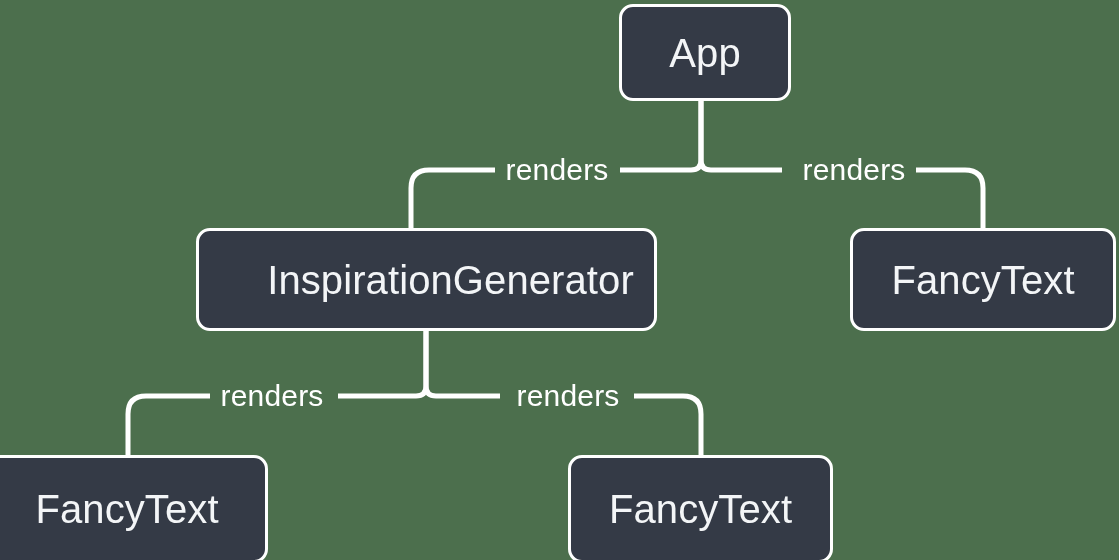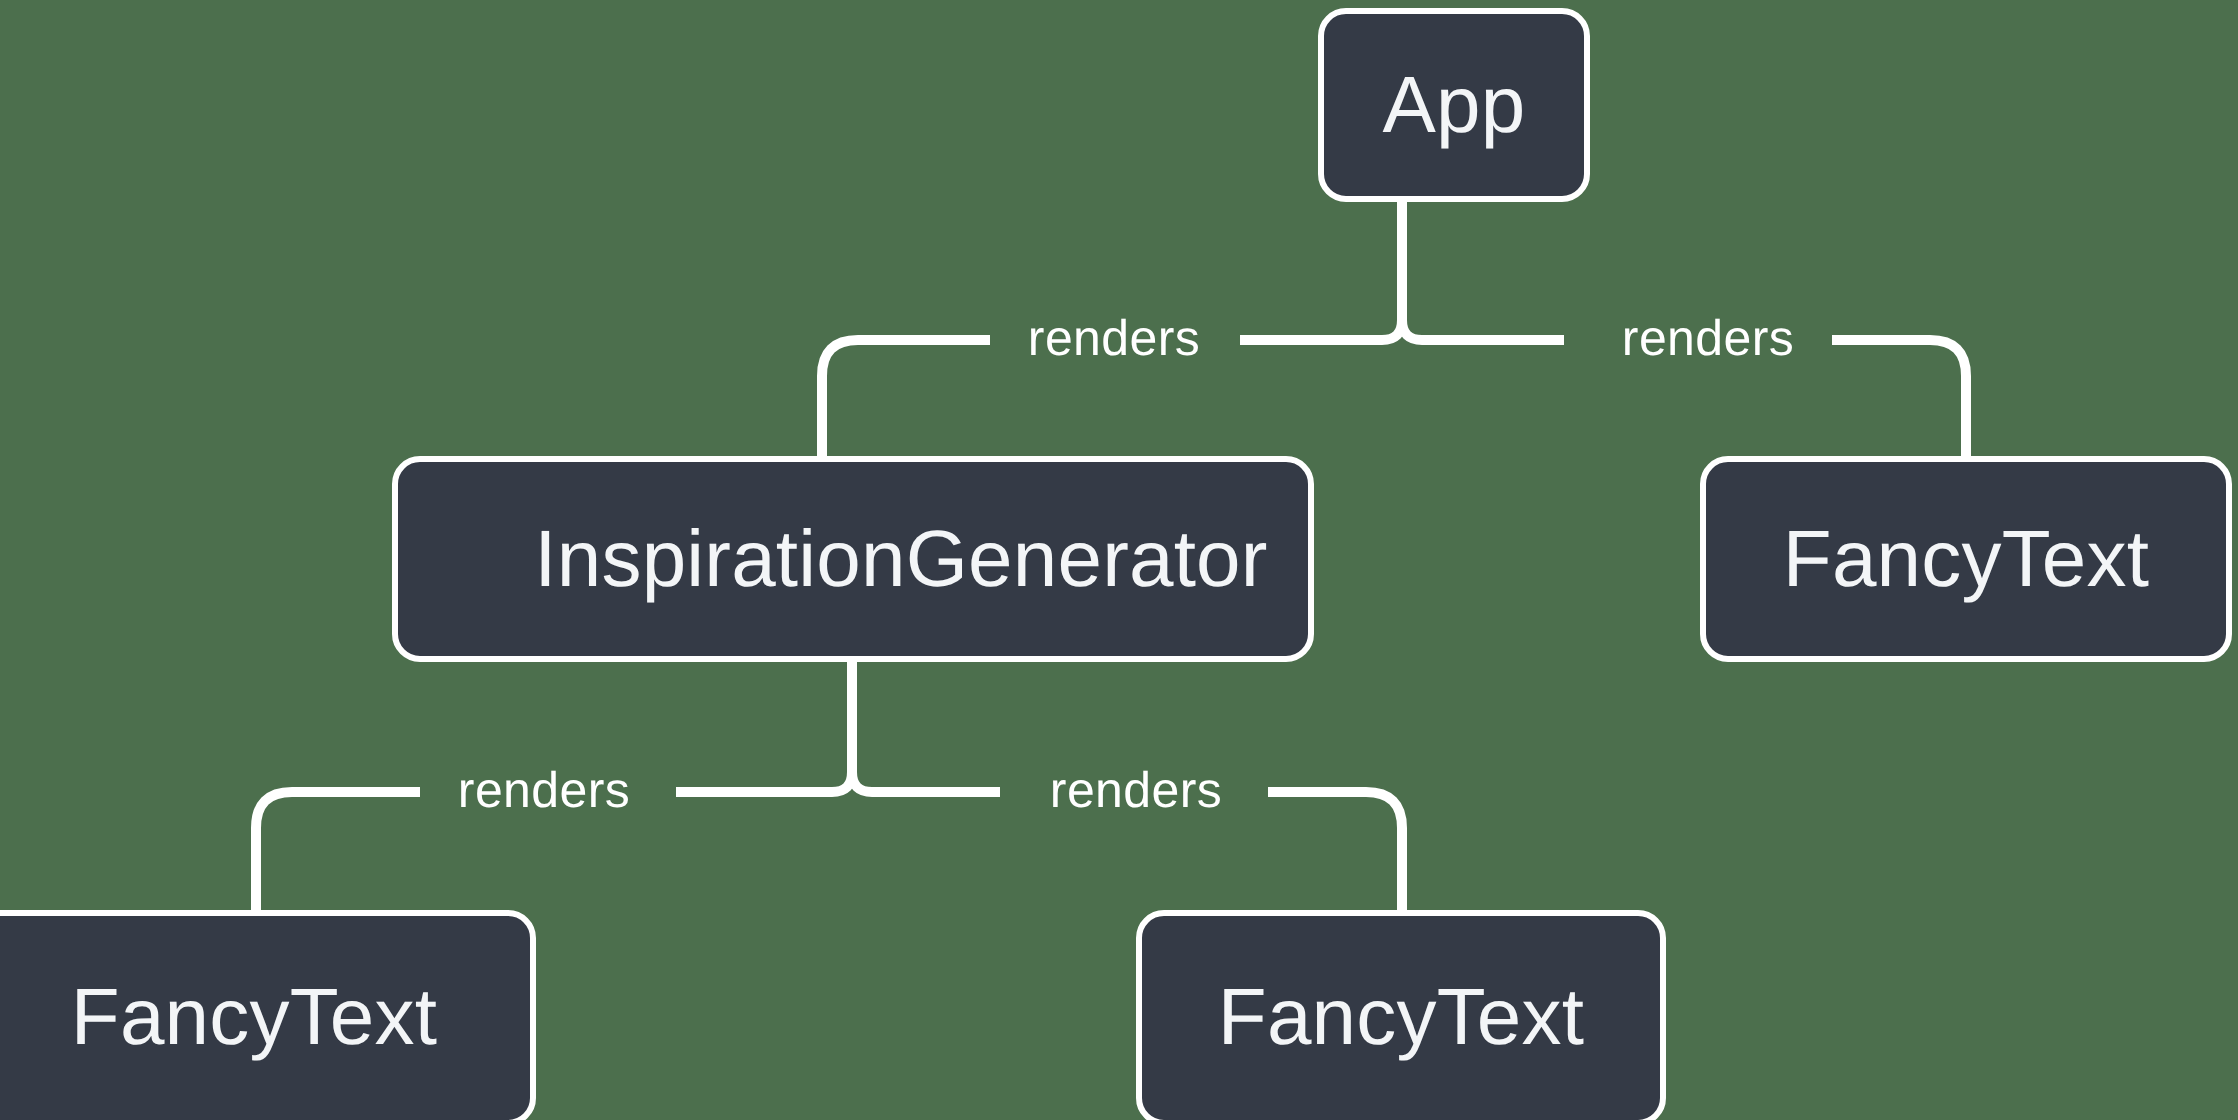"App" #node-app { margin-left: 40px -> none; width: 136px -> 172px }
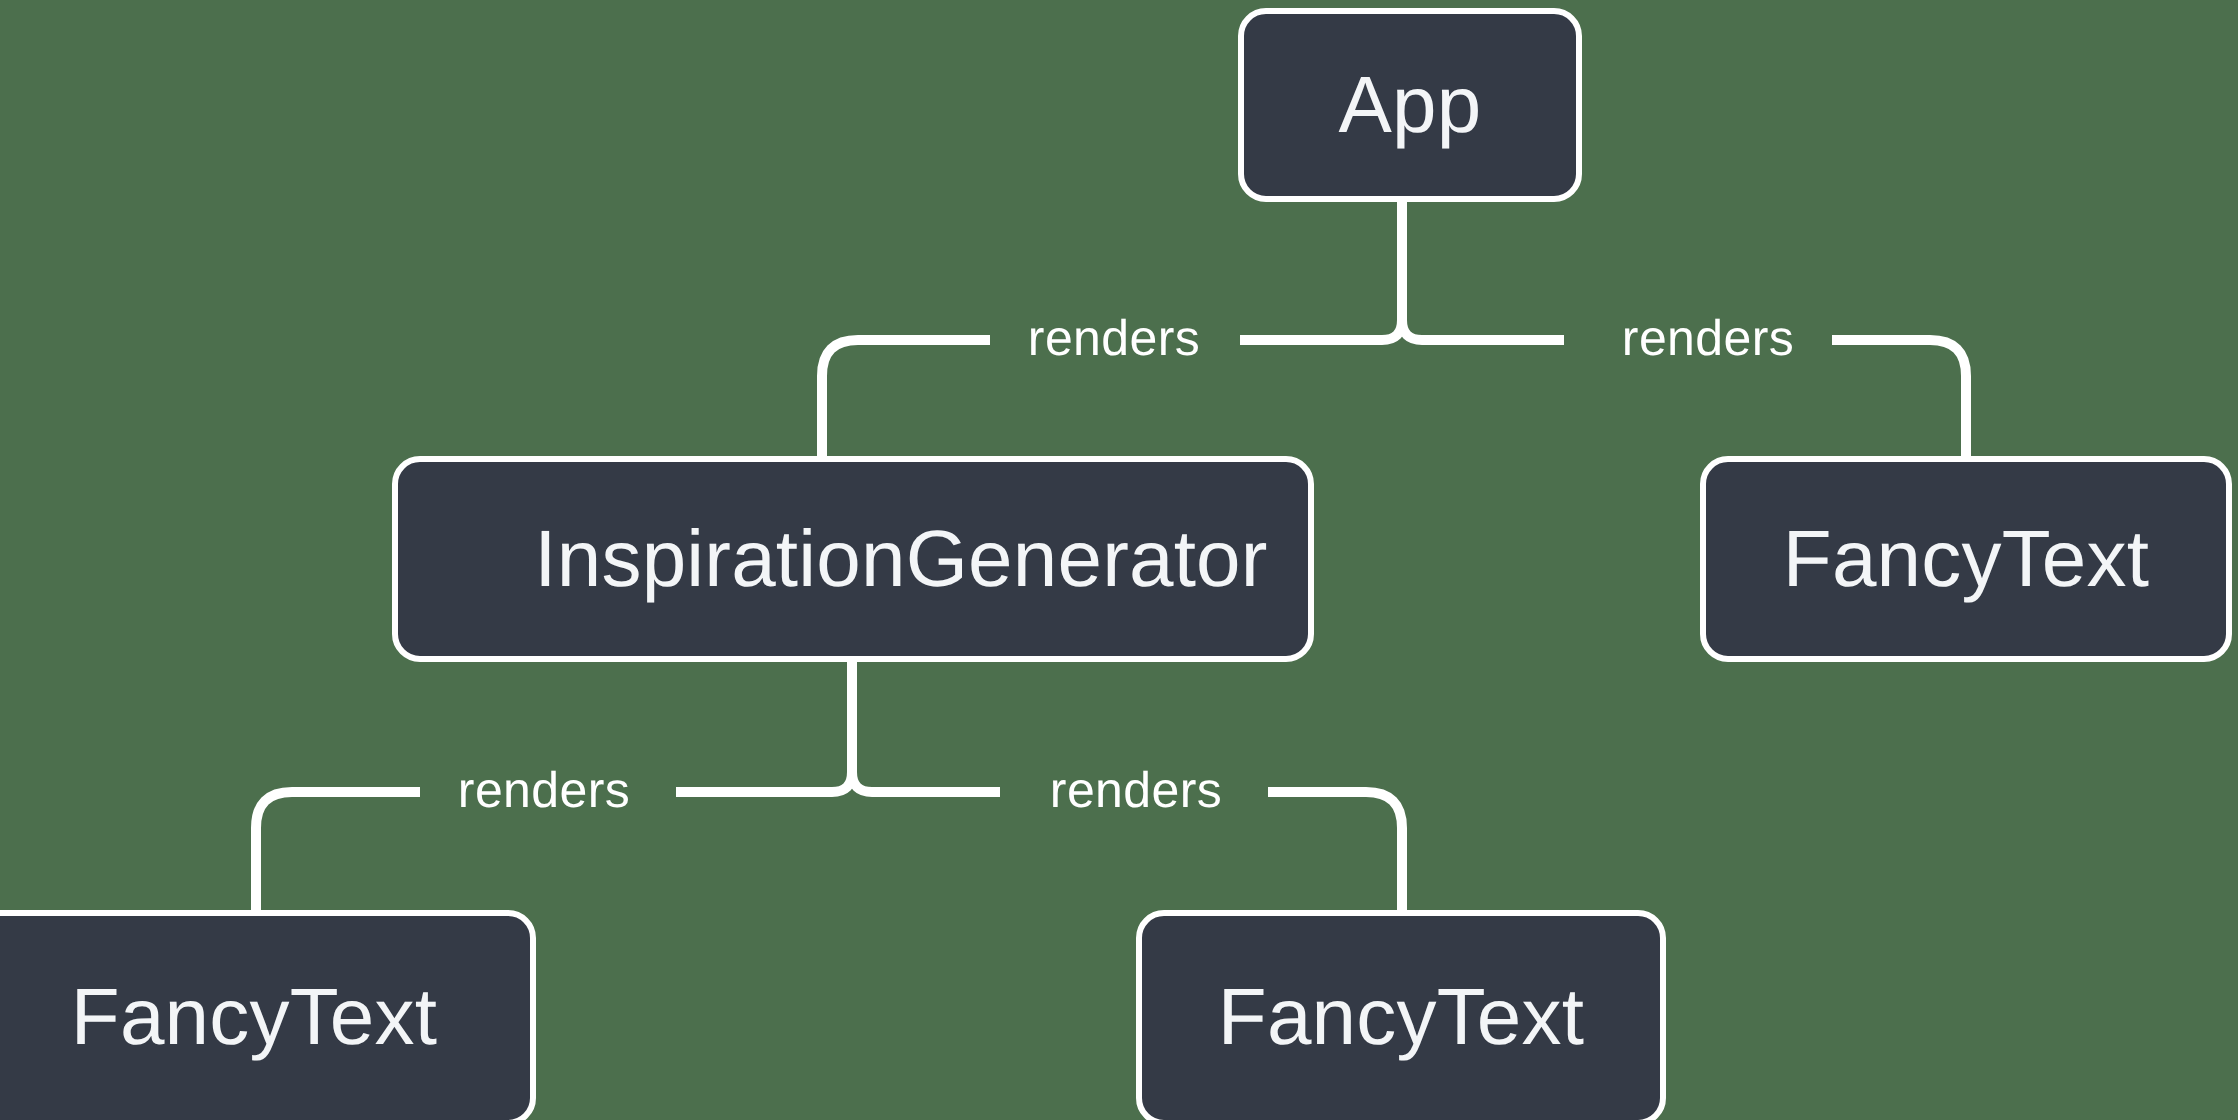"renders" .edge-label { font-size: 25px -> 30px }
